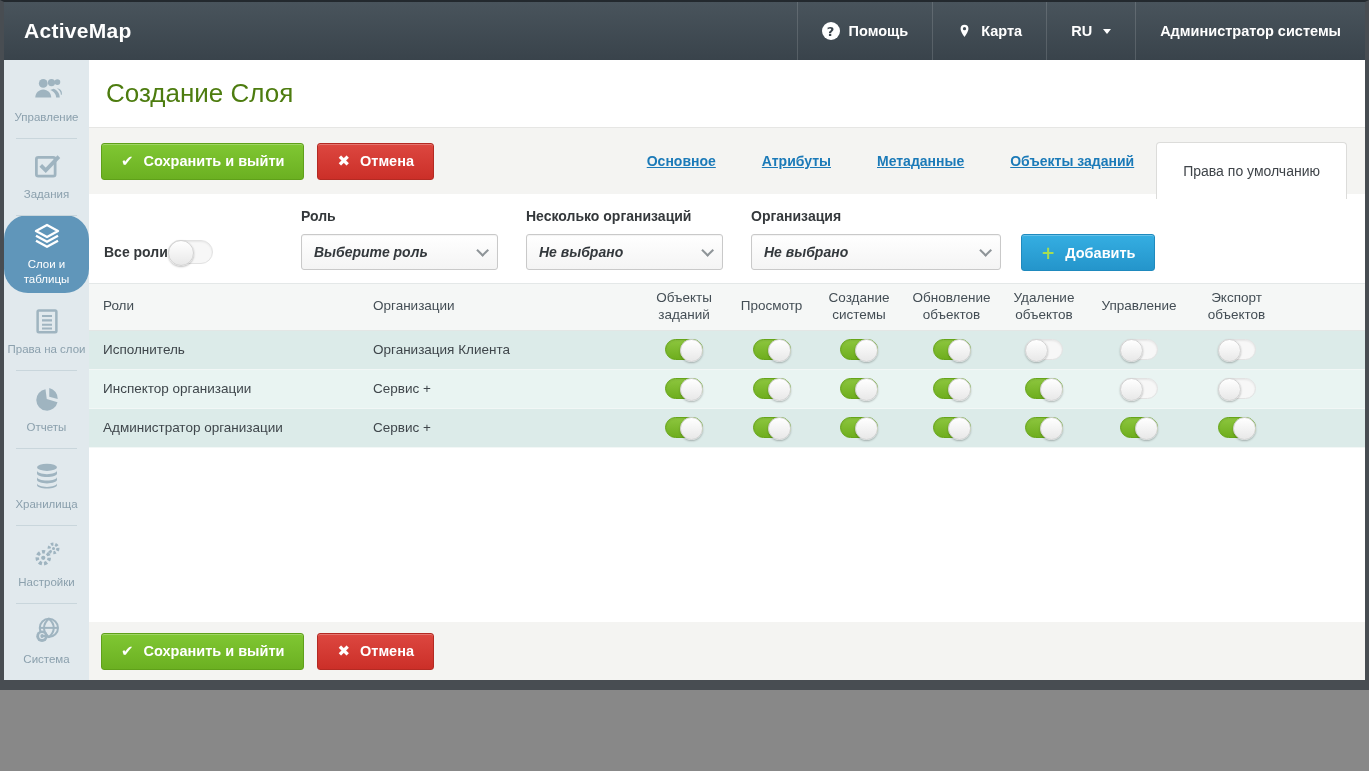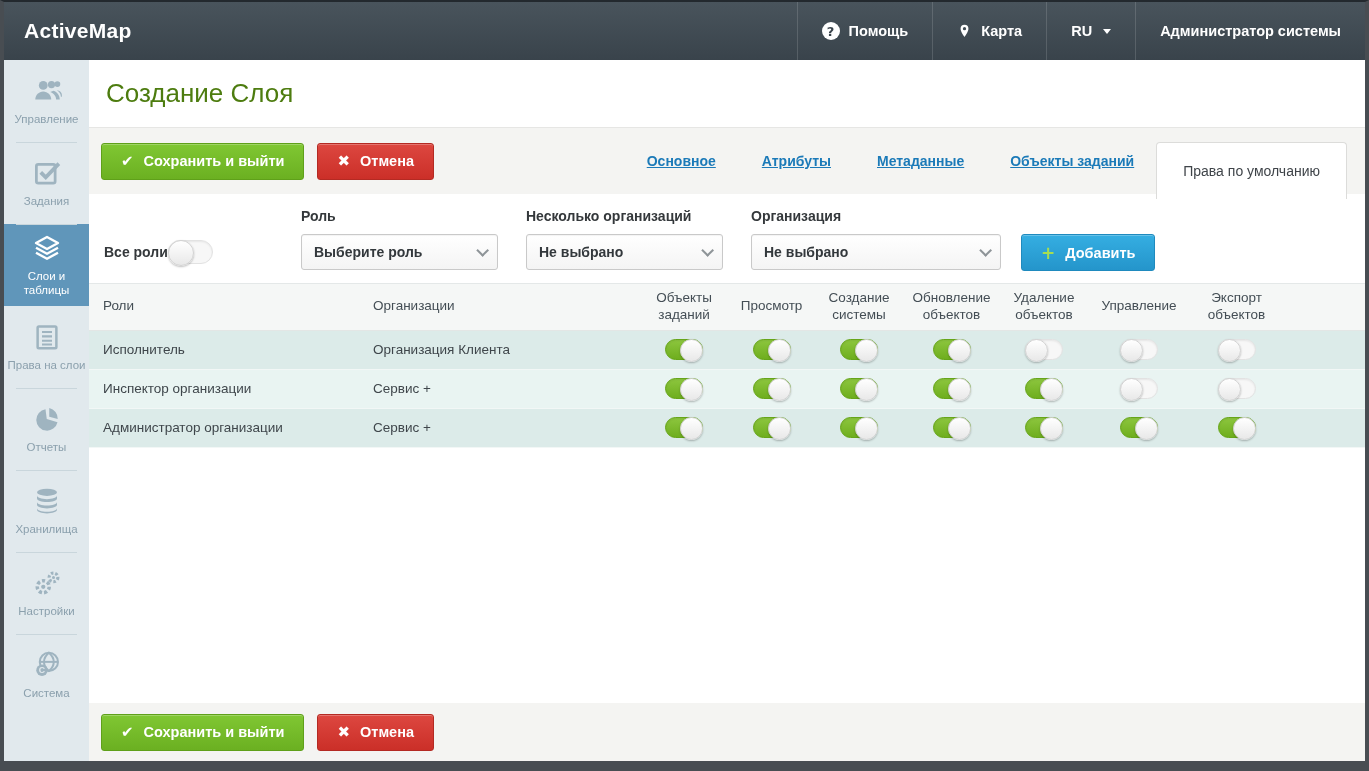"ActiveMap" .window { height: 771px -> 690px }
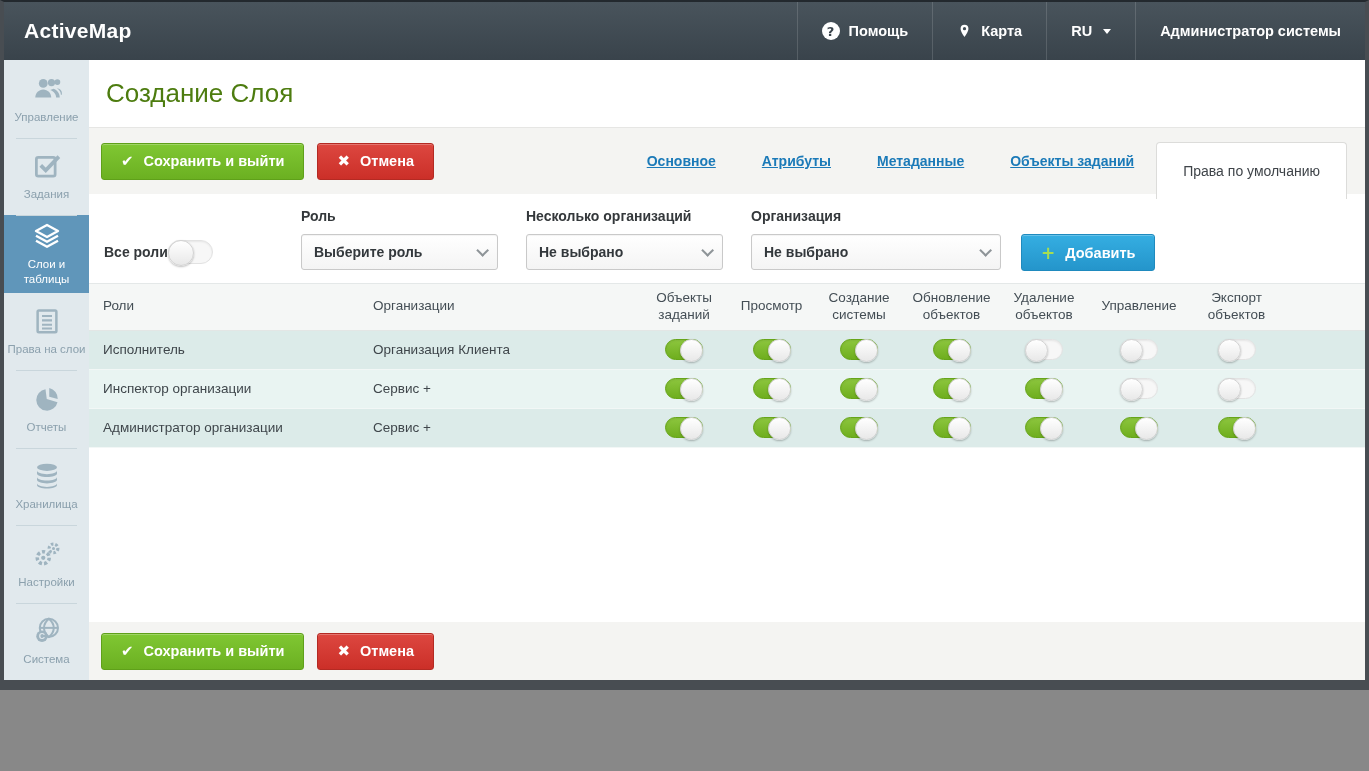"Выберите роль" .select { font-style: none -> italic }
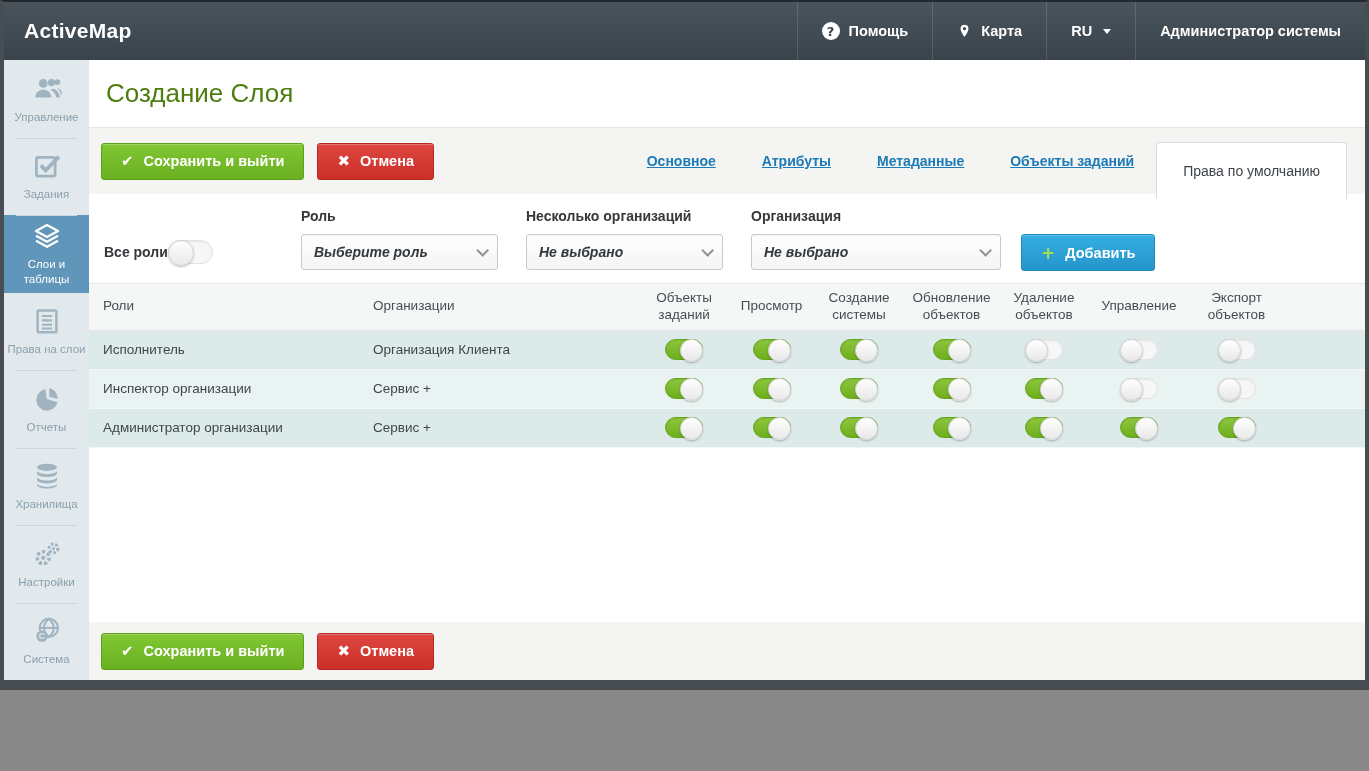"Слои и таблицы" .side-item.active { border-radius: none -> 24px }
